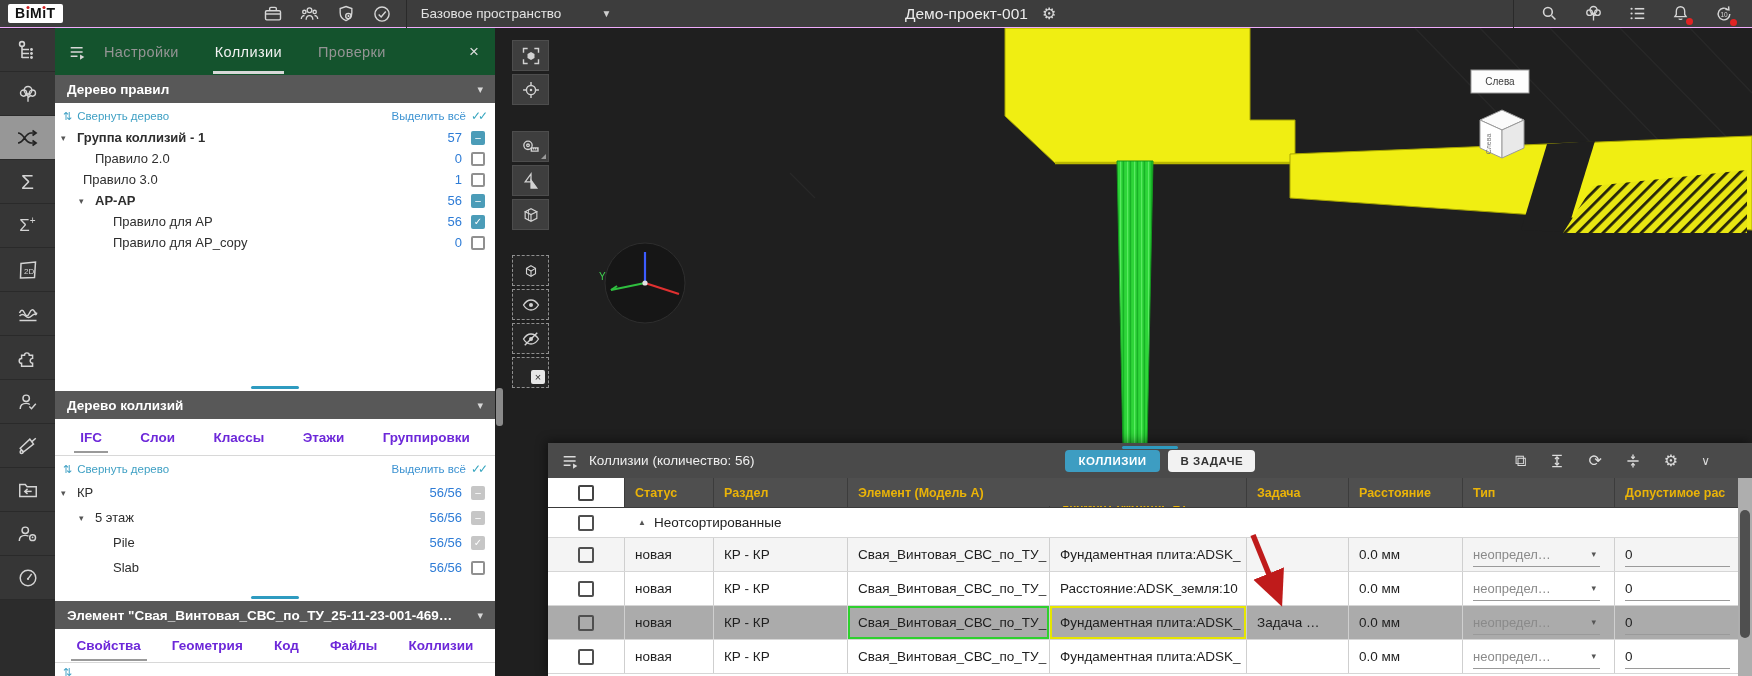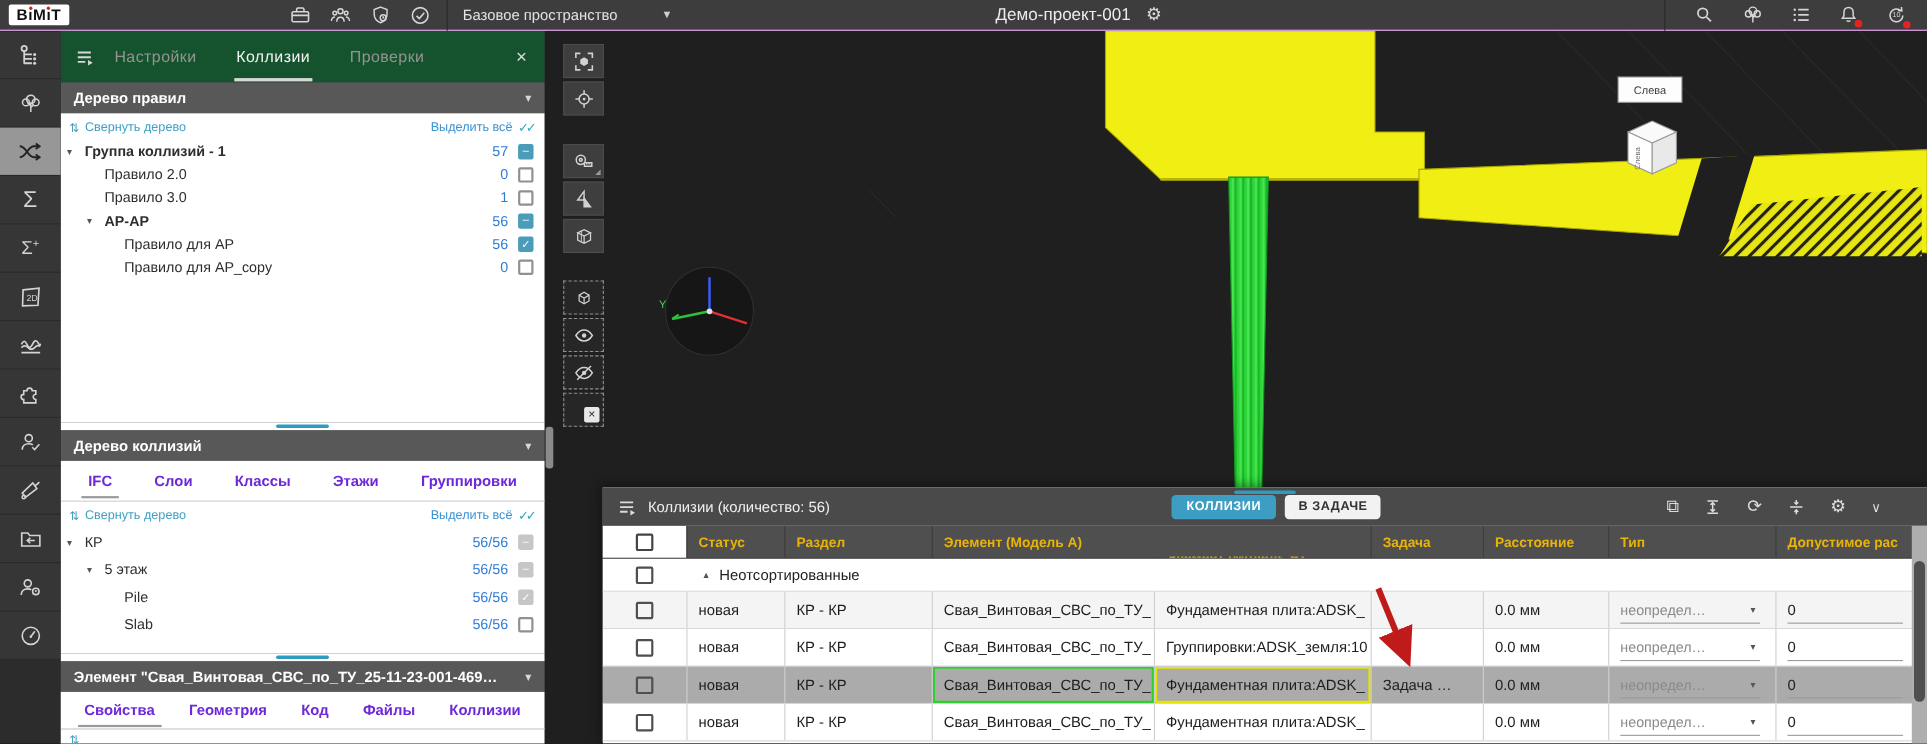"Правило 3.0" div.titem { padding-left: 24px -> 12px }
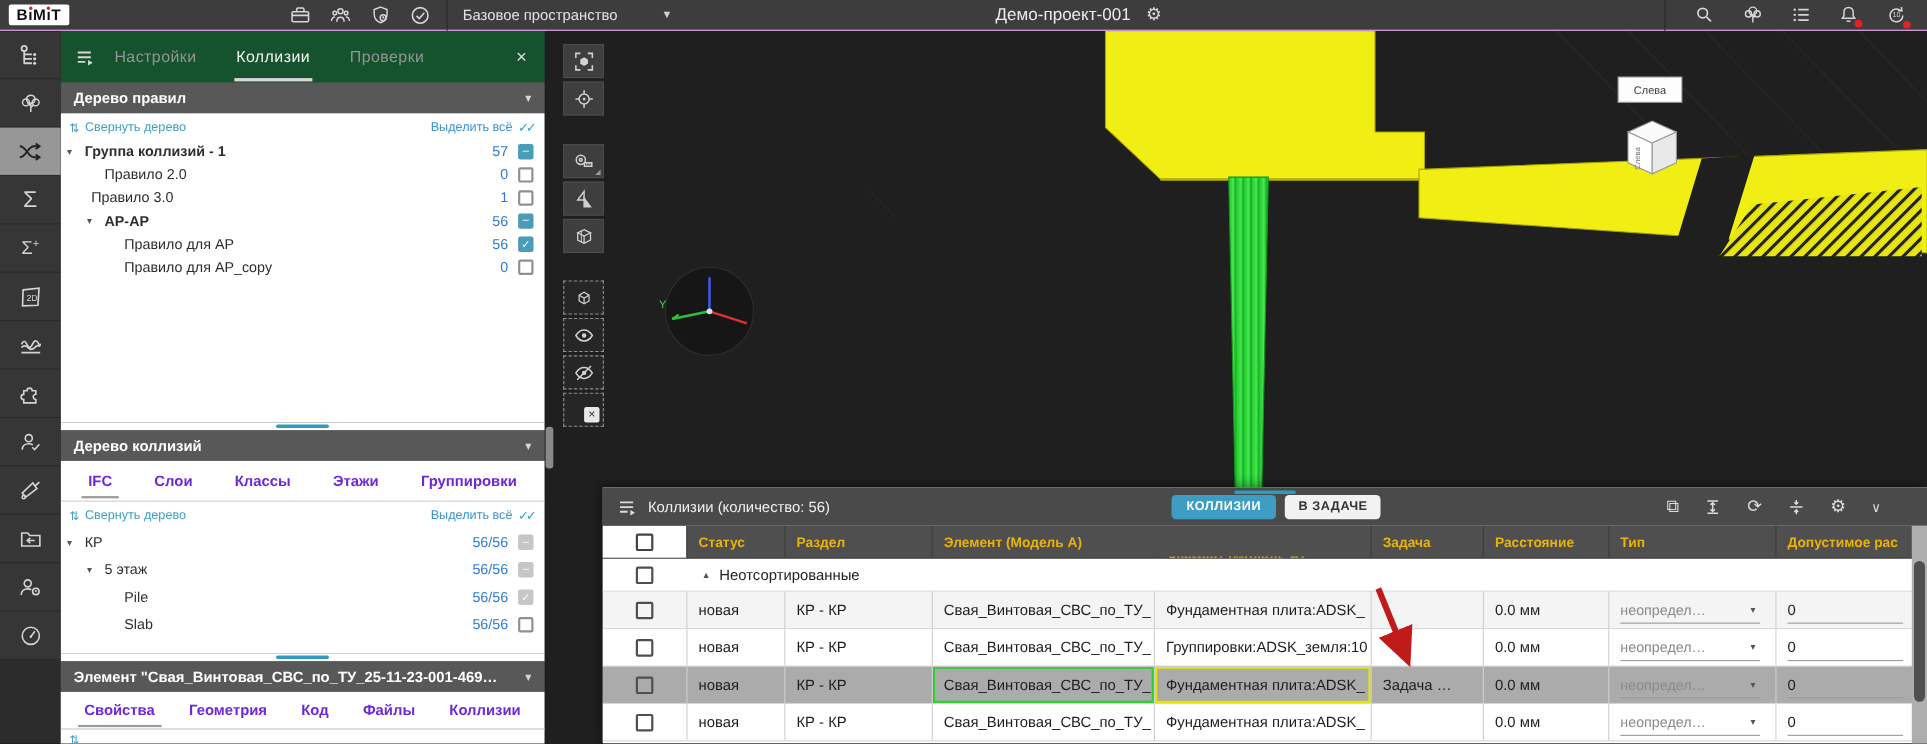"Группировки:ADSK_земля:10" div.td { text: Группировки:ADSK -> Расстояние:ADSK }
